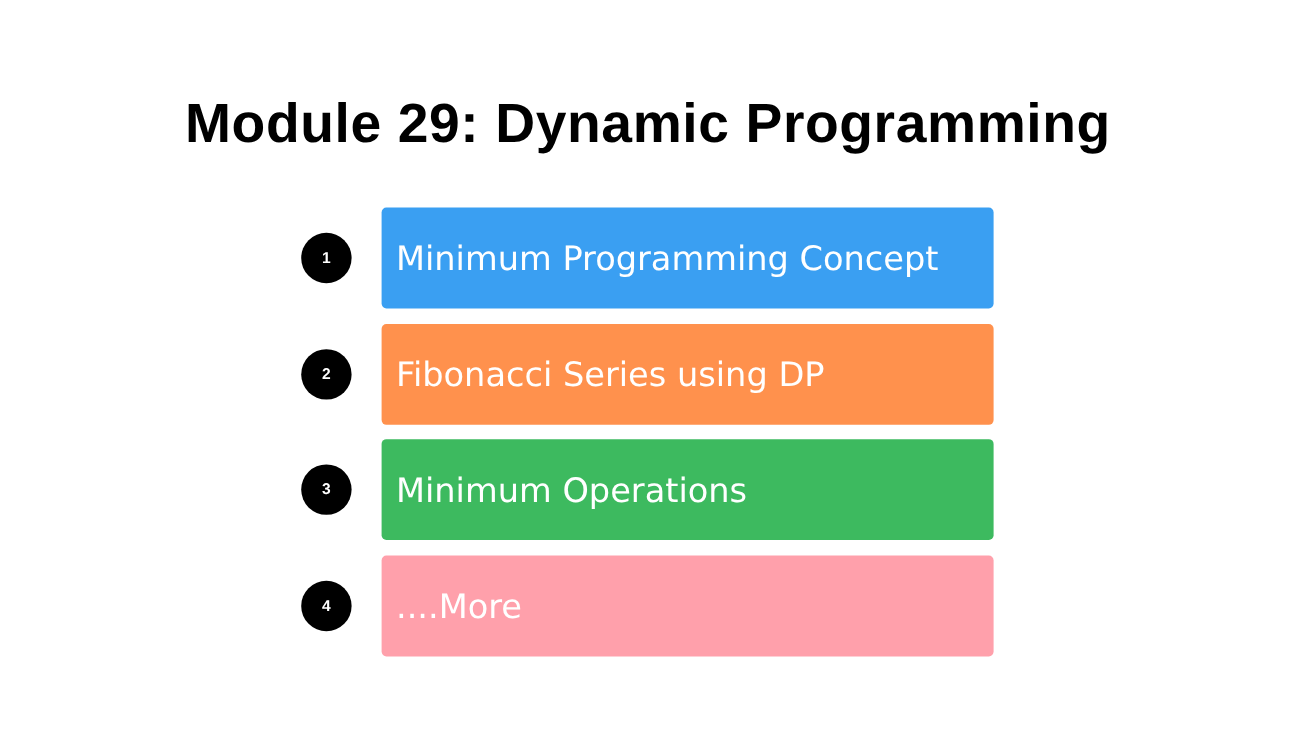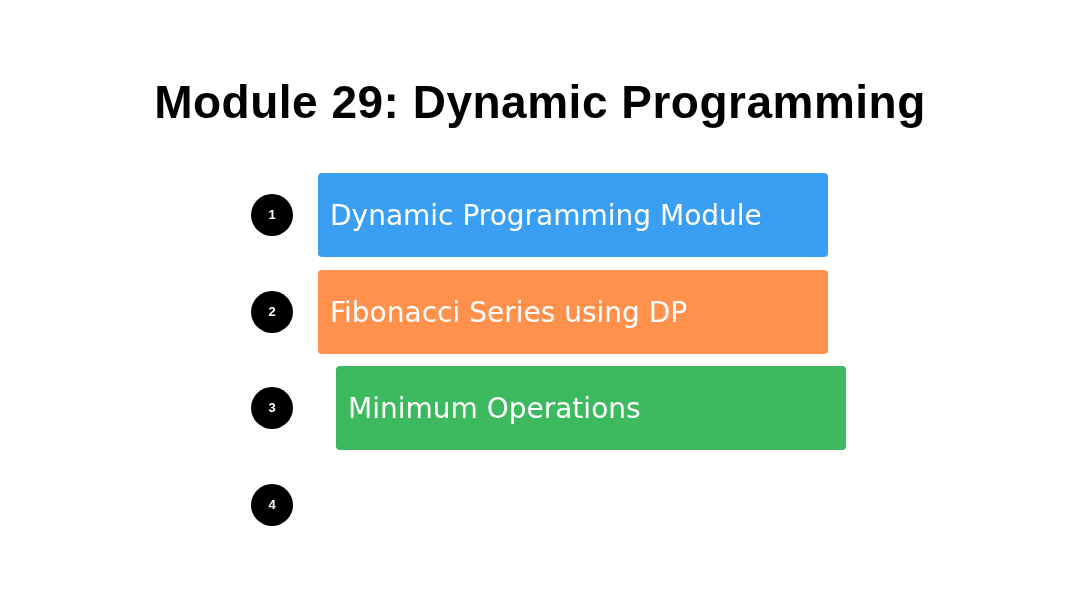"Dynamic Programming Module" span { text: Dynamic Programming Module -> Minimum Programming Concept }
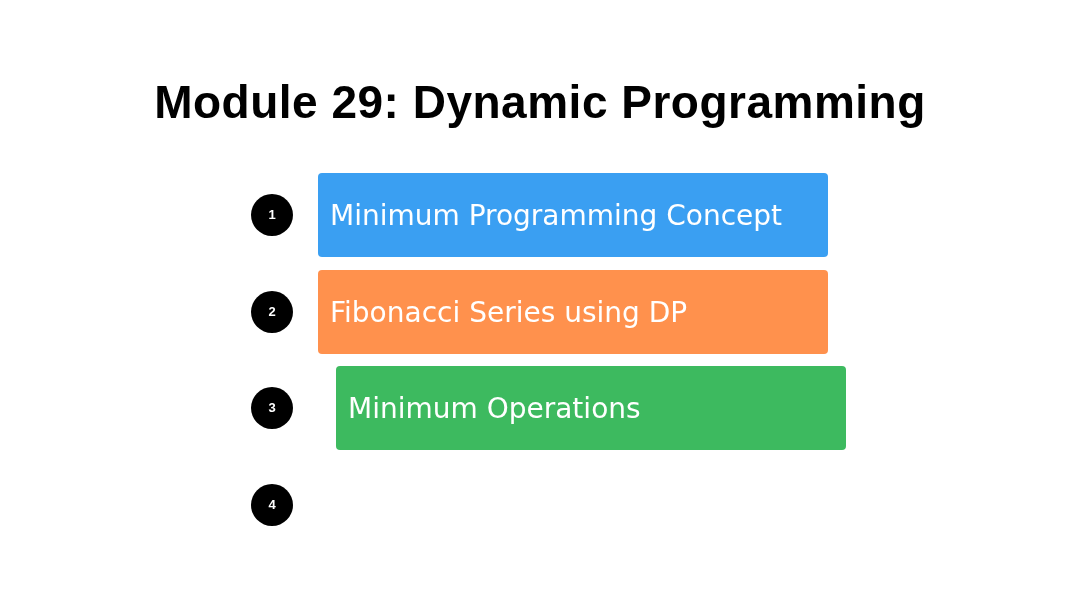"Minimum Operations" div.box { margin-left: 18px -> none }
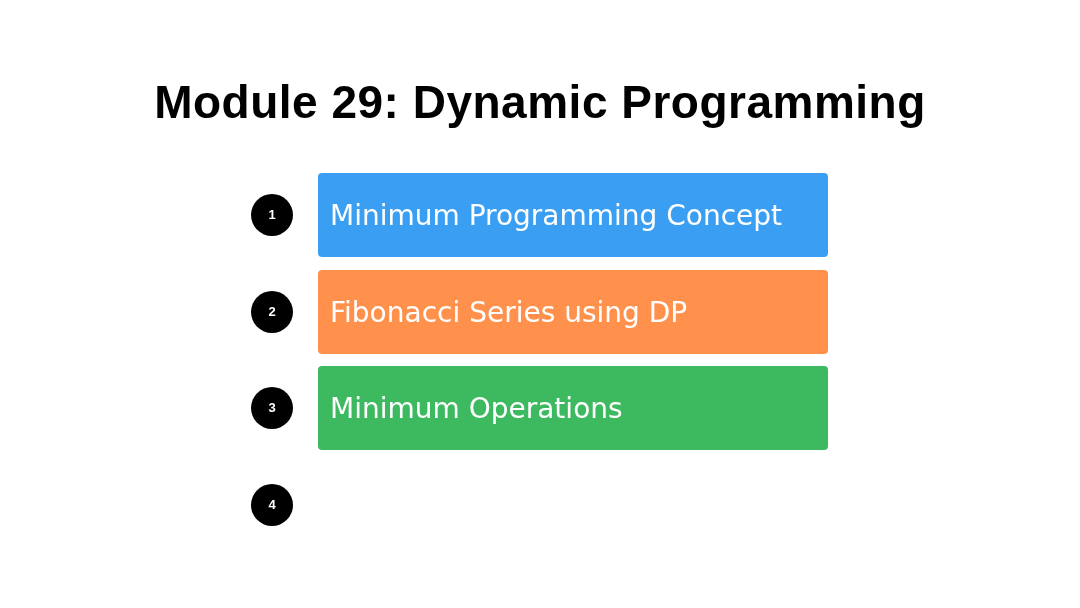"....More" div.box { html: none -> <div> <span>....More</span> </div> }
